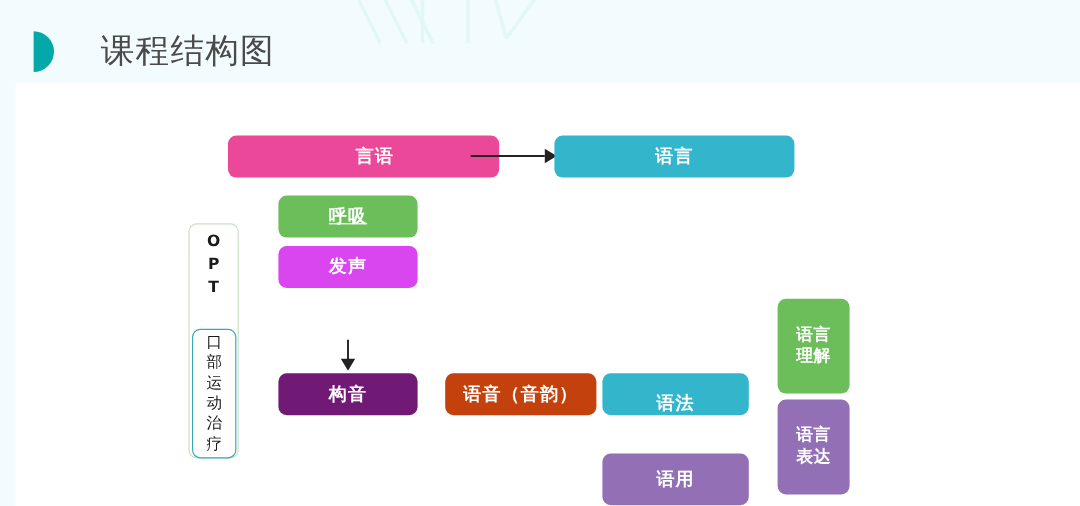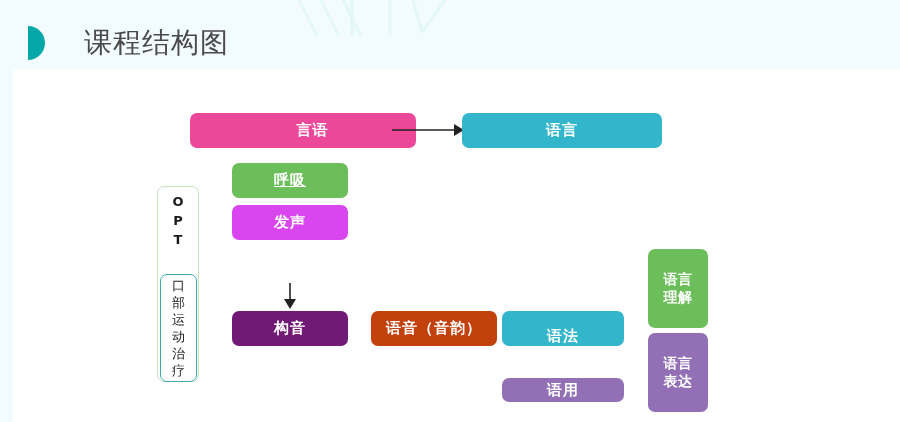"语用" div.box { height: 24px -> 43px }
